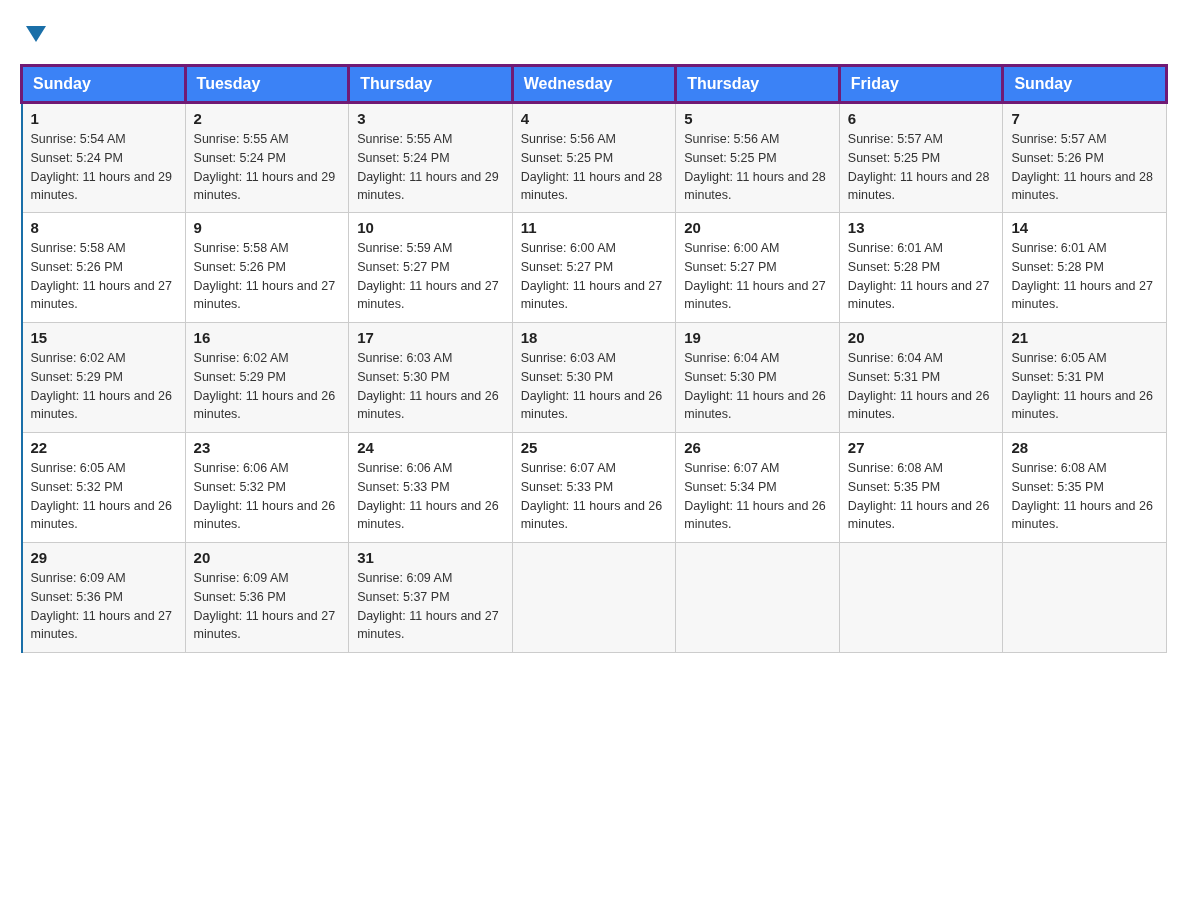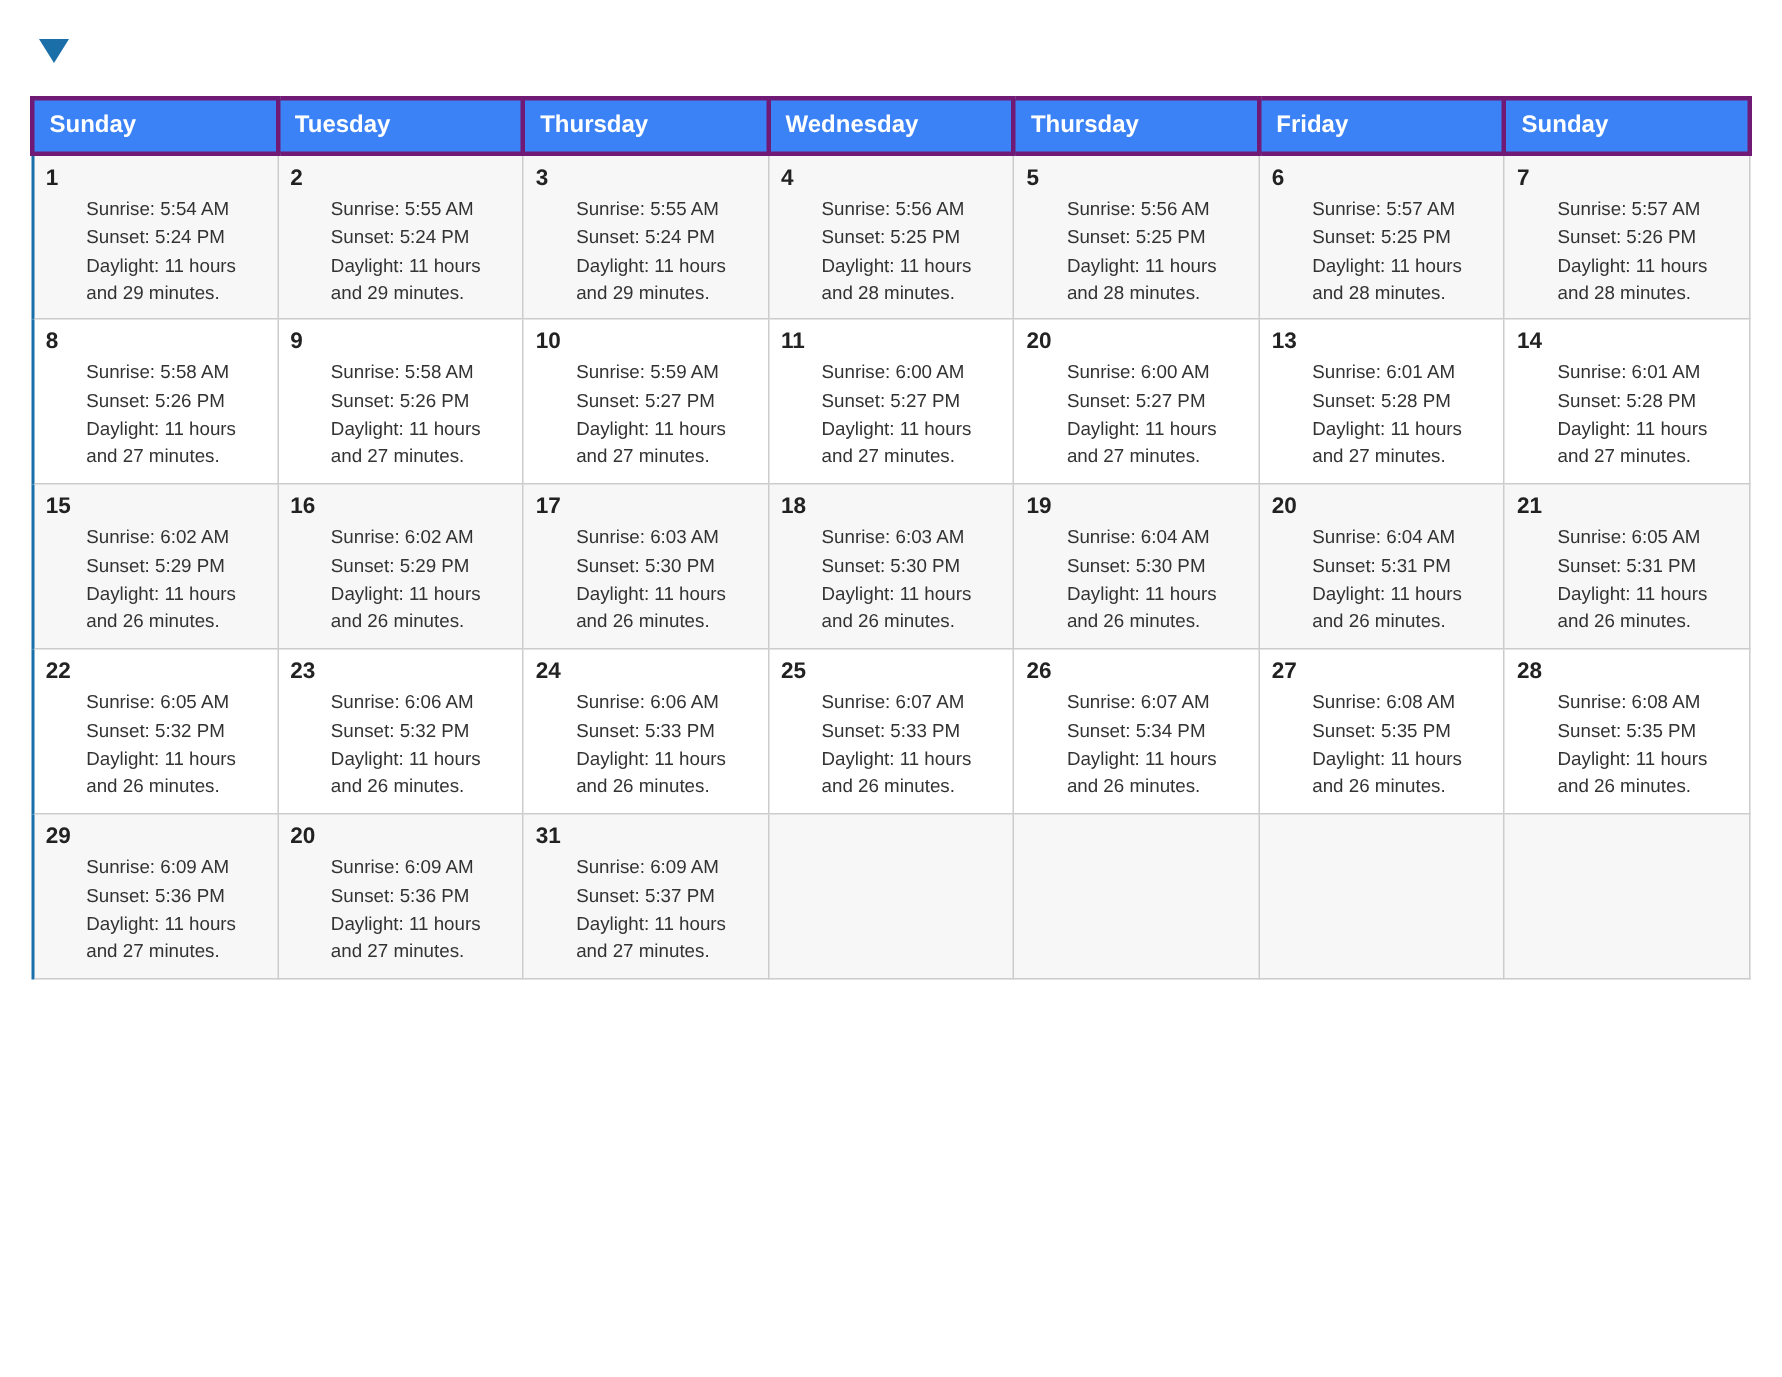"Sunrise: 5:54 AM" .day-info { margin-left: 27px -> none }
